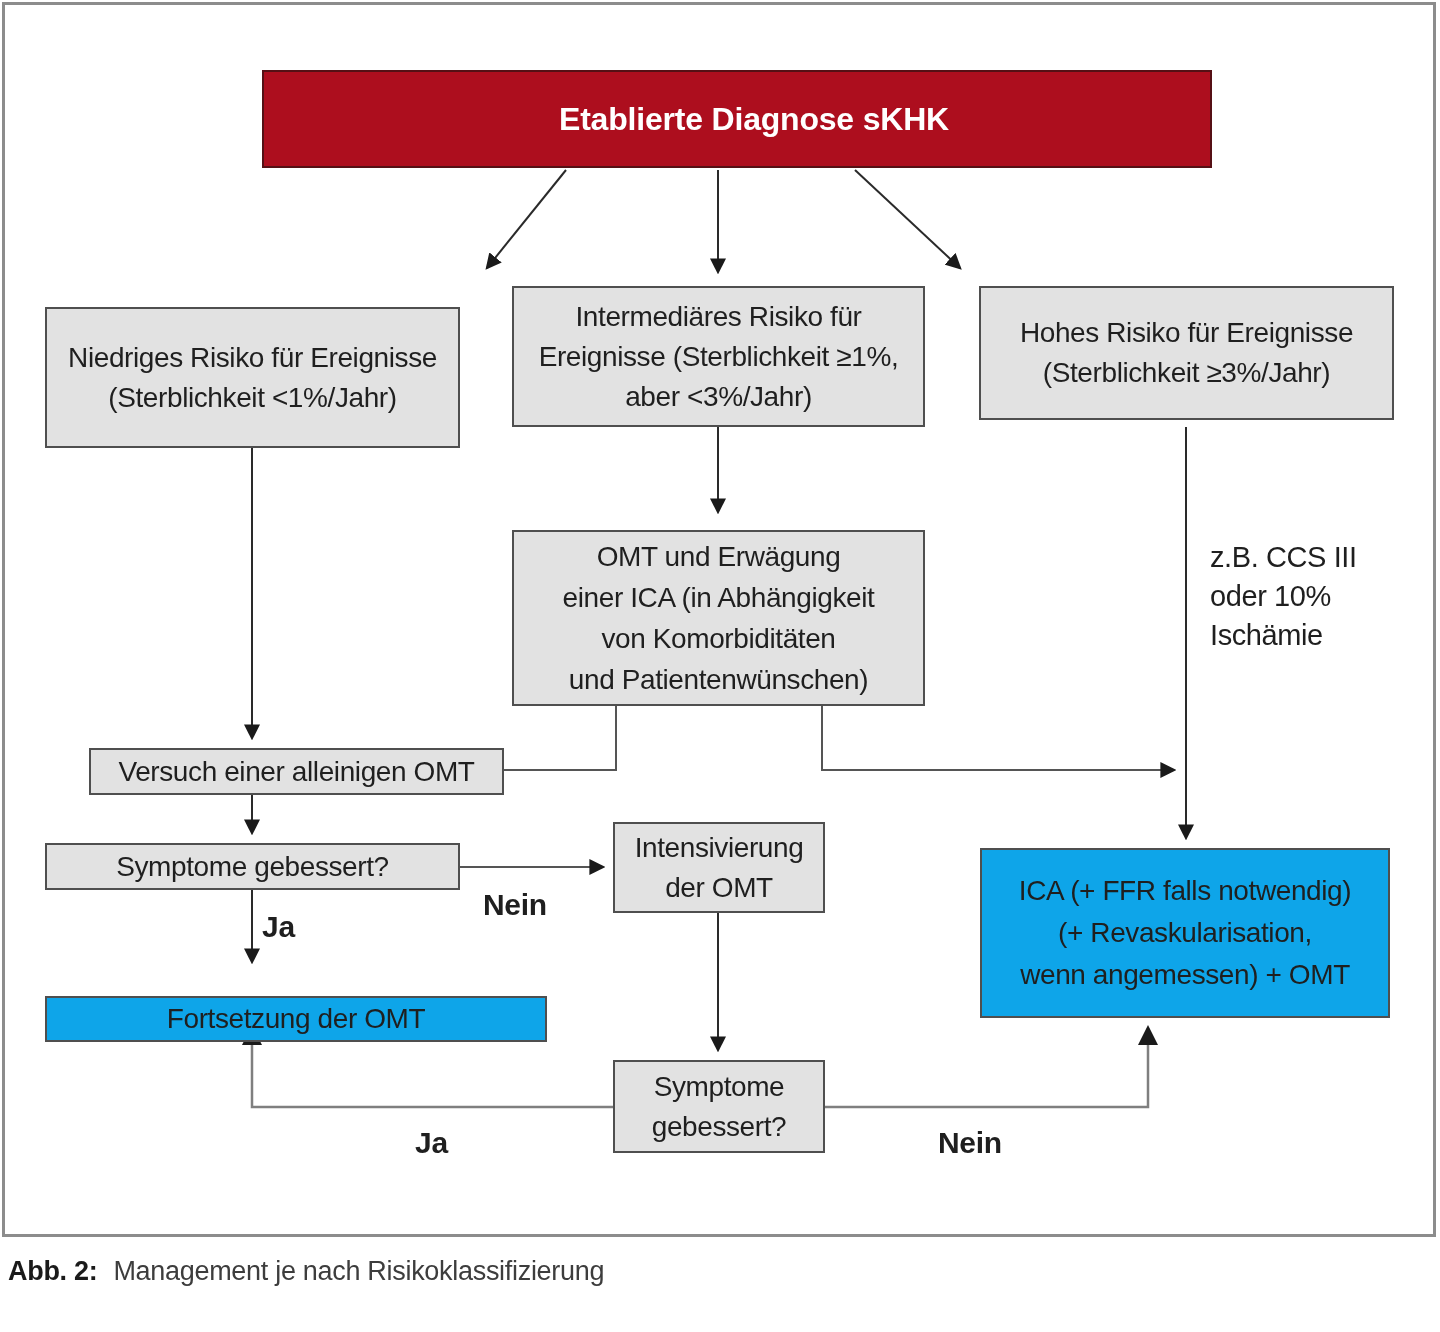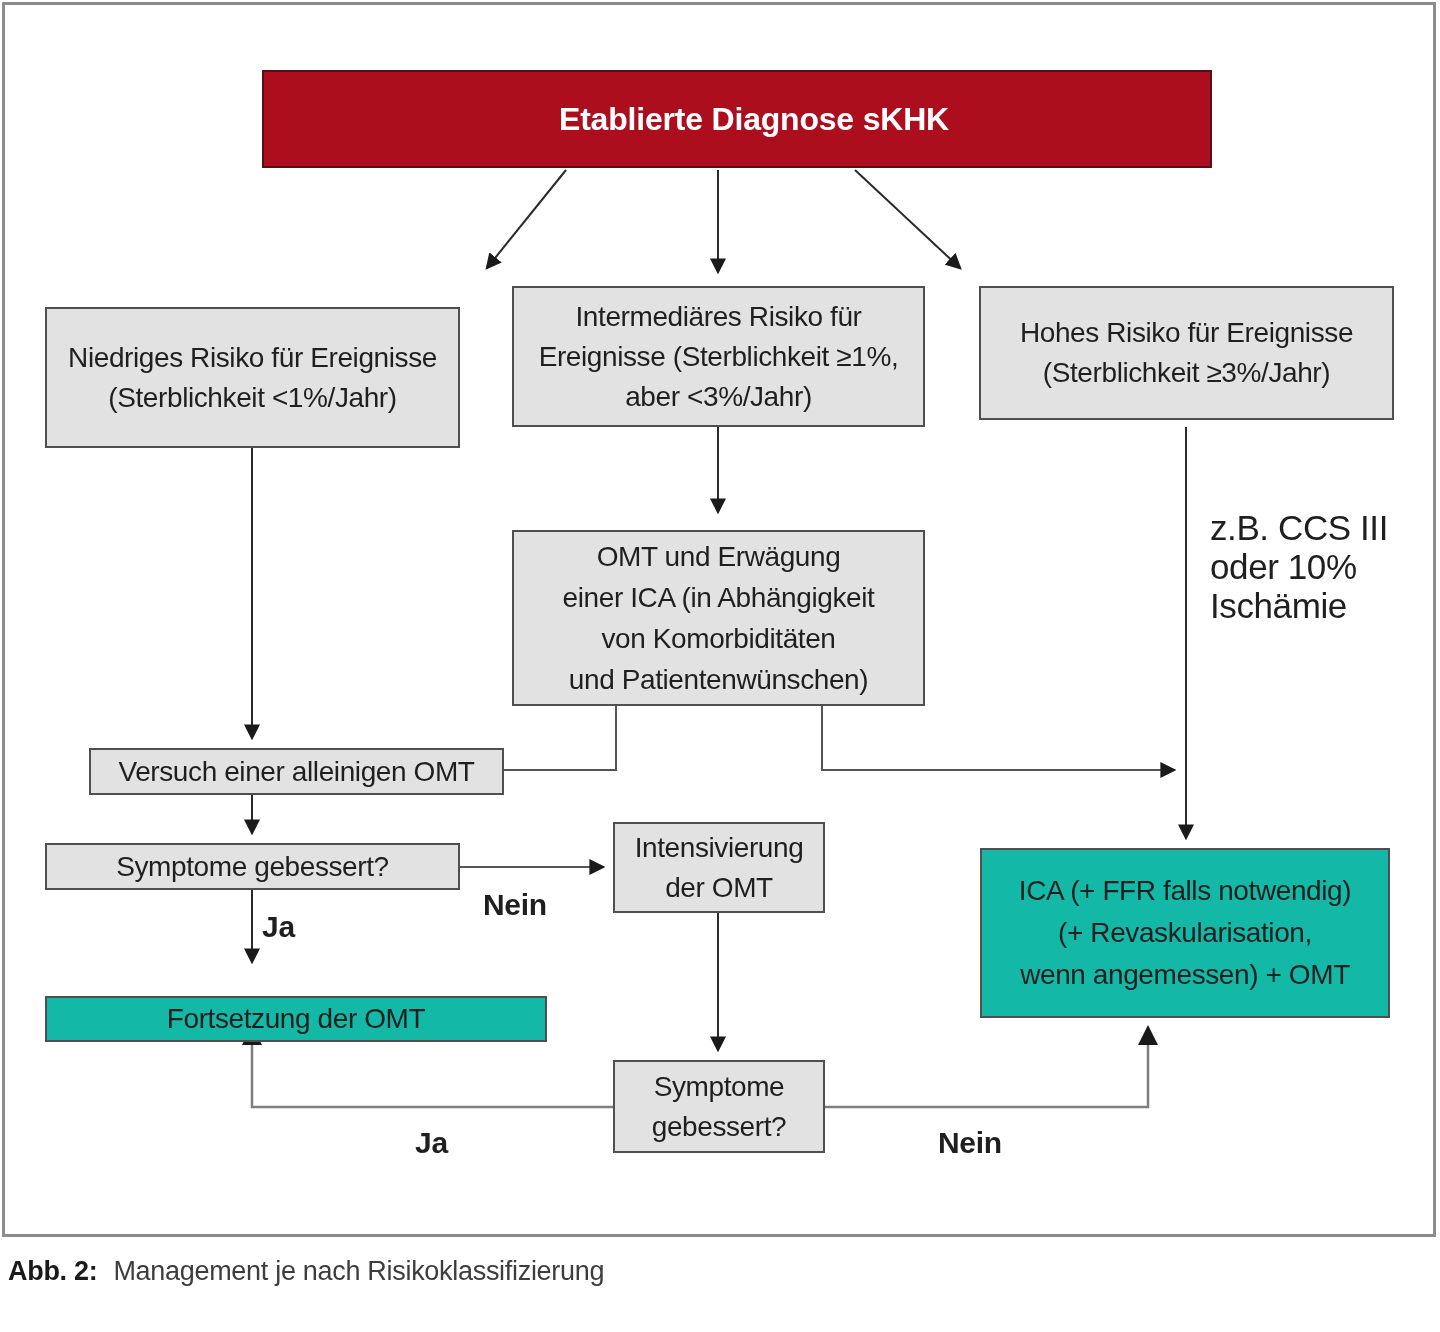"z.B. CCS III" .side-note { font-size: 35px -> 29px; top: 508px -> 538px }
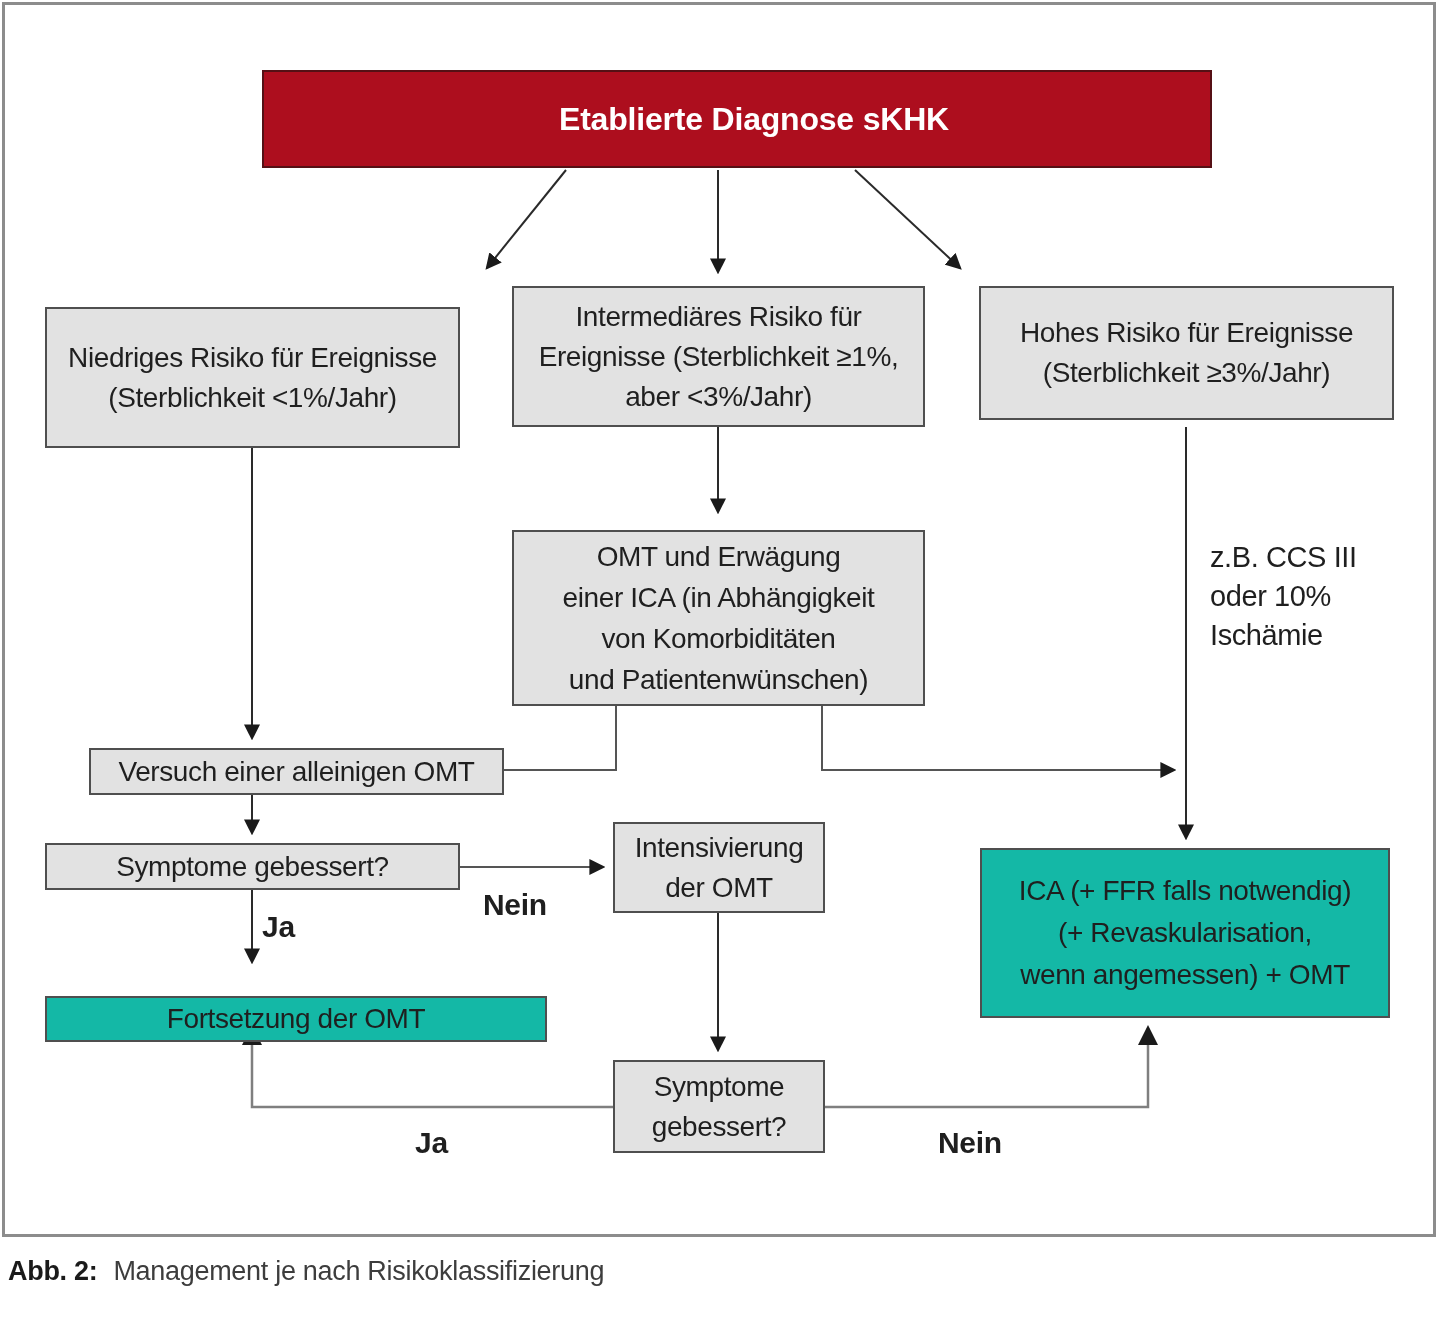"ICA (+ FFR falls notwendig)" .dark { background: #14b8a6 -> #0ea5e9 }
